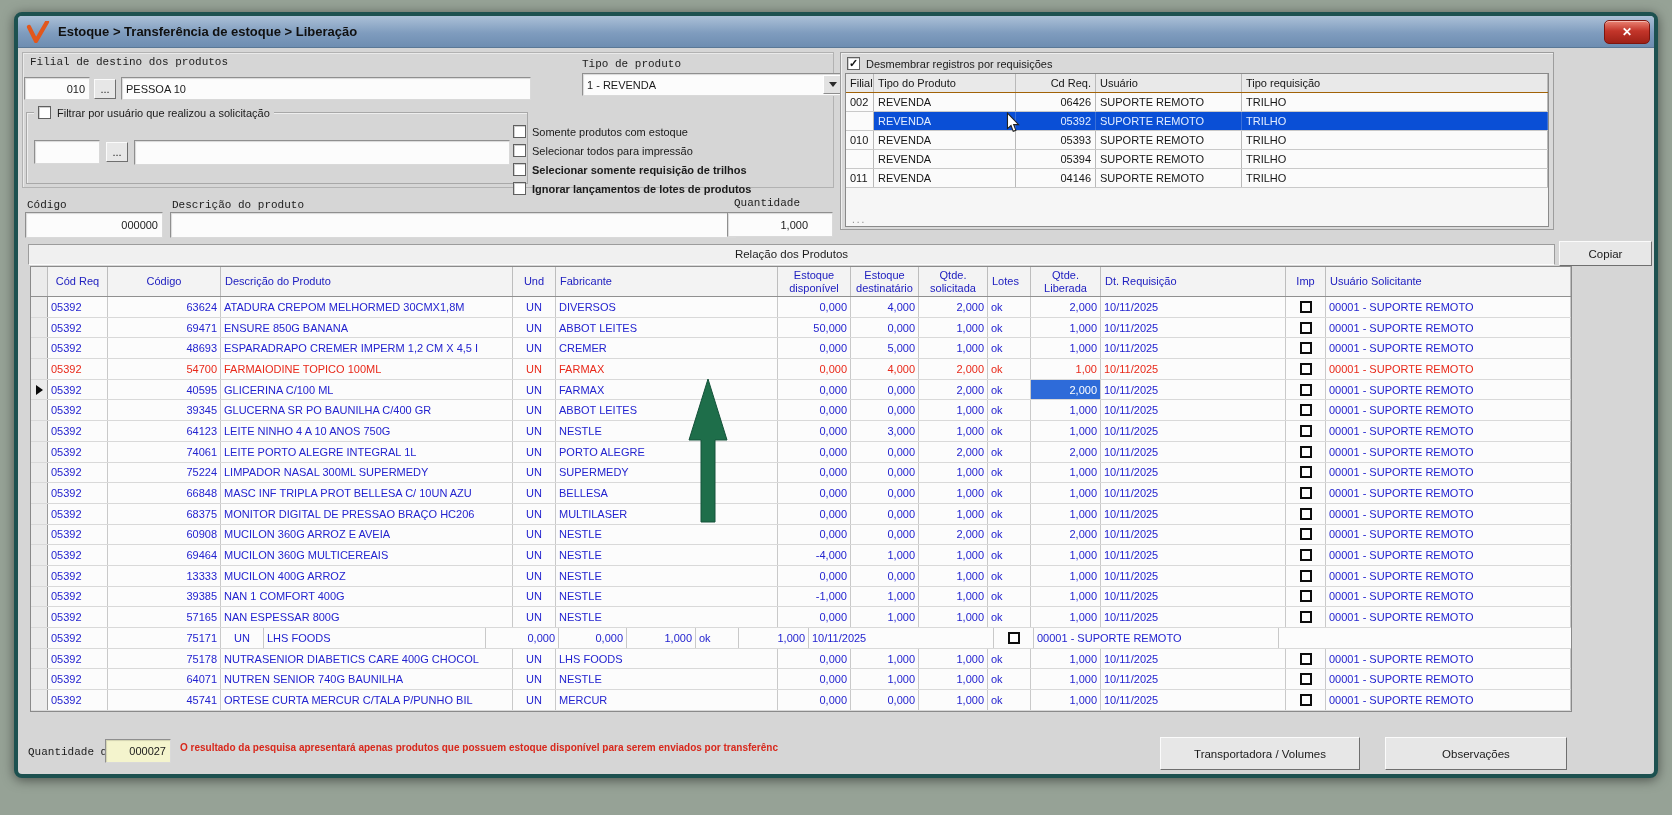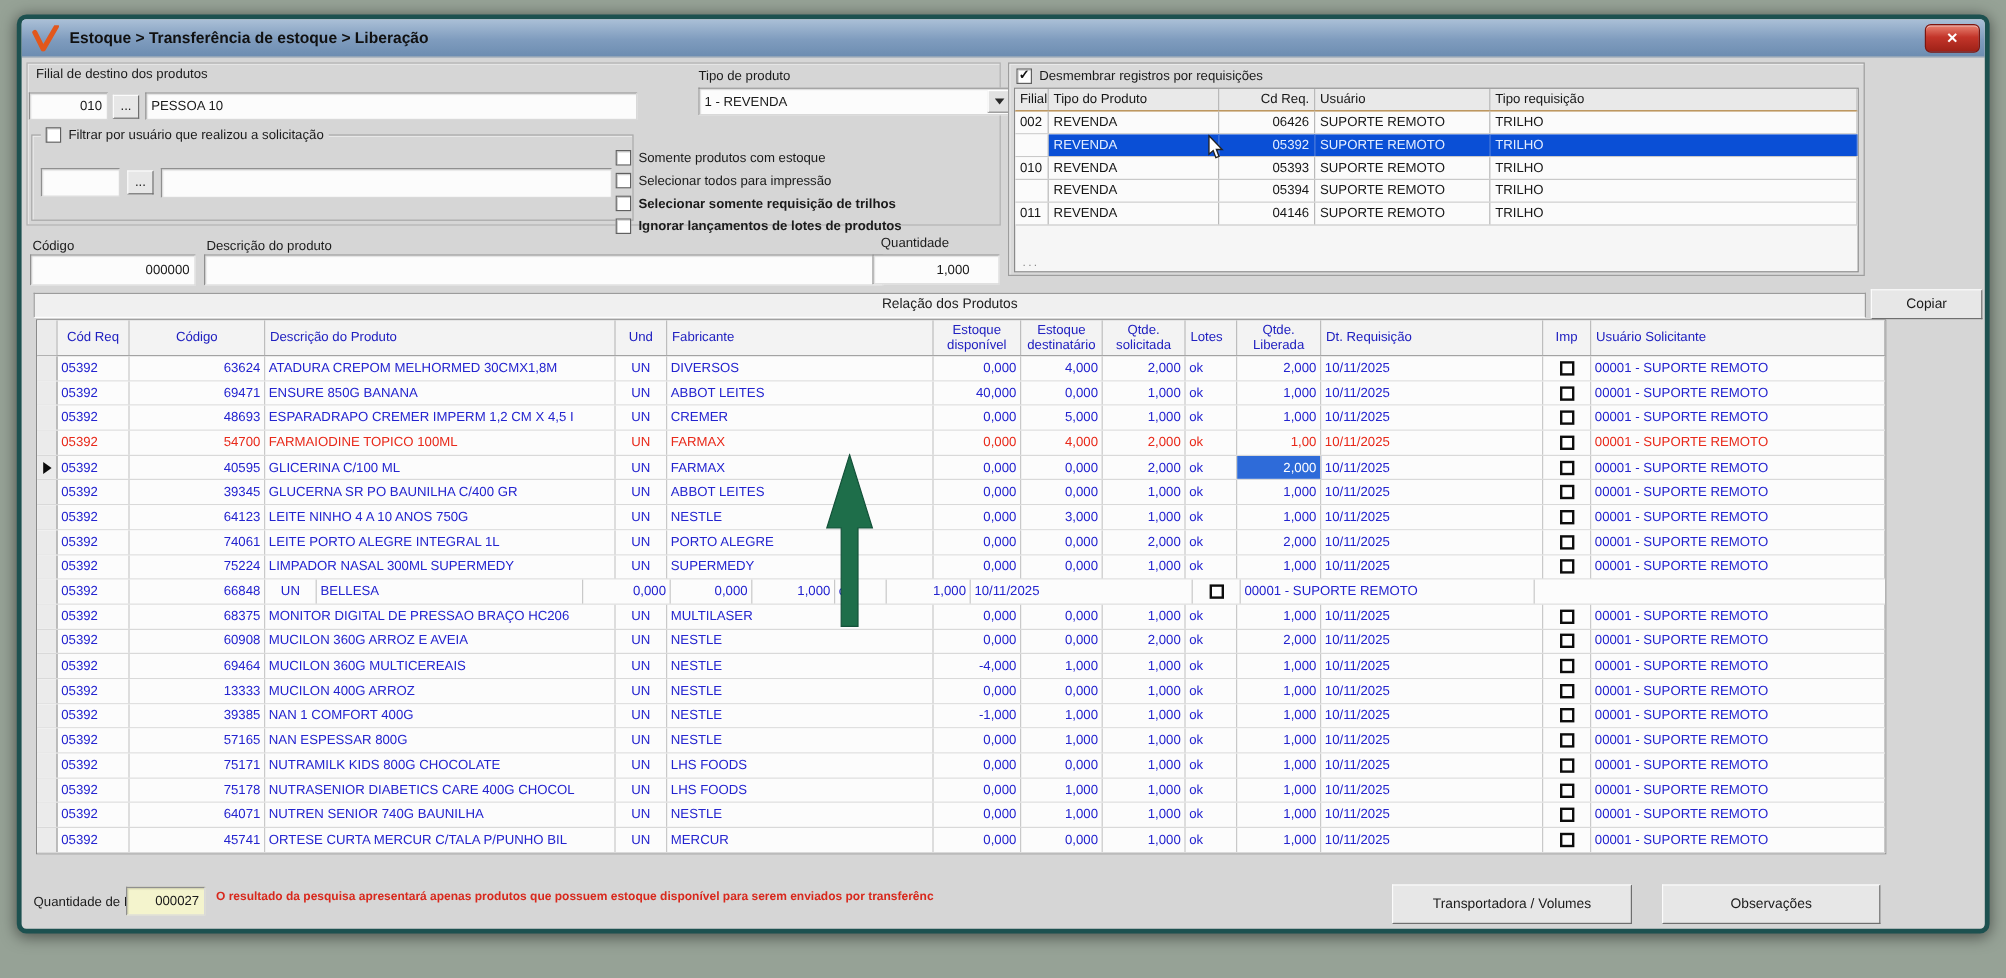"Filial de destino dos produtos" .lbl { font-family: none -> Liberation Mono, monospace }
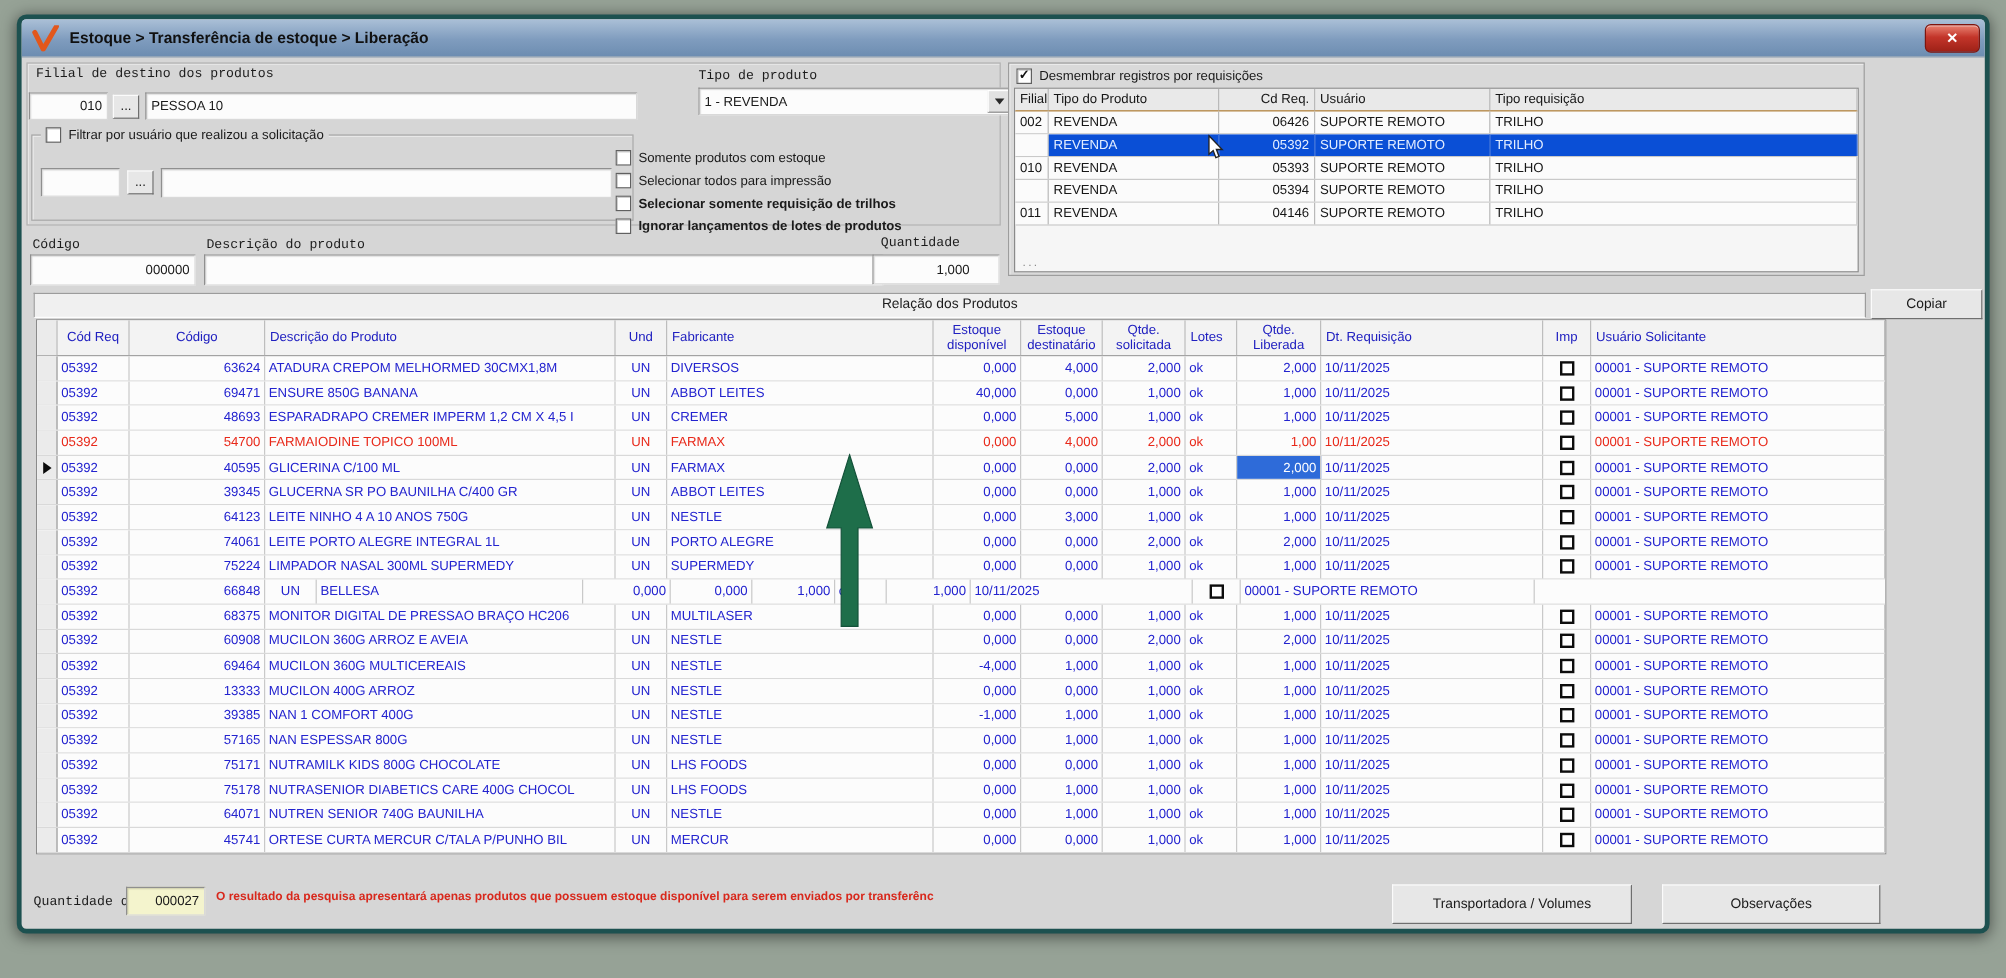"40,000" div.pcell { text: 40,000 -> 50,000 }
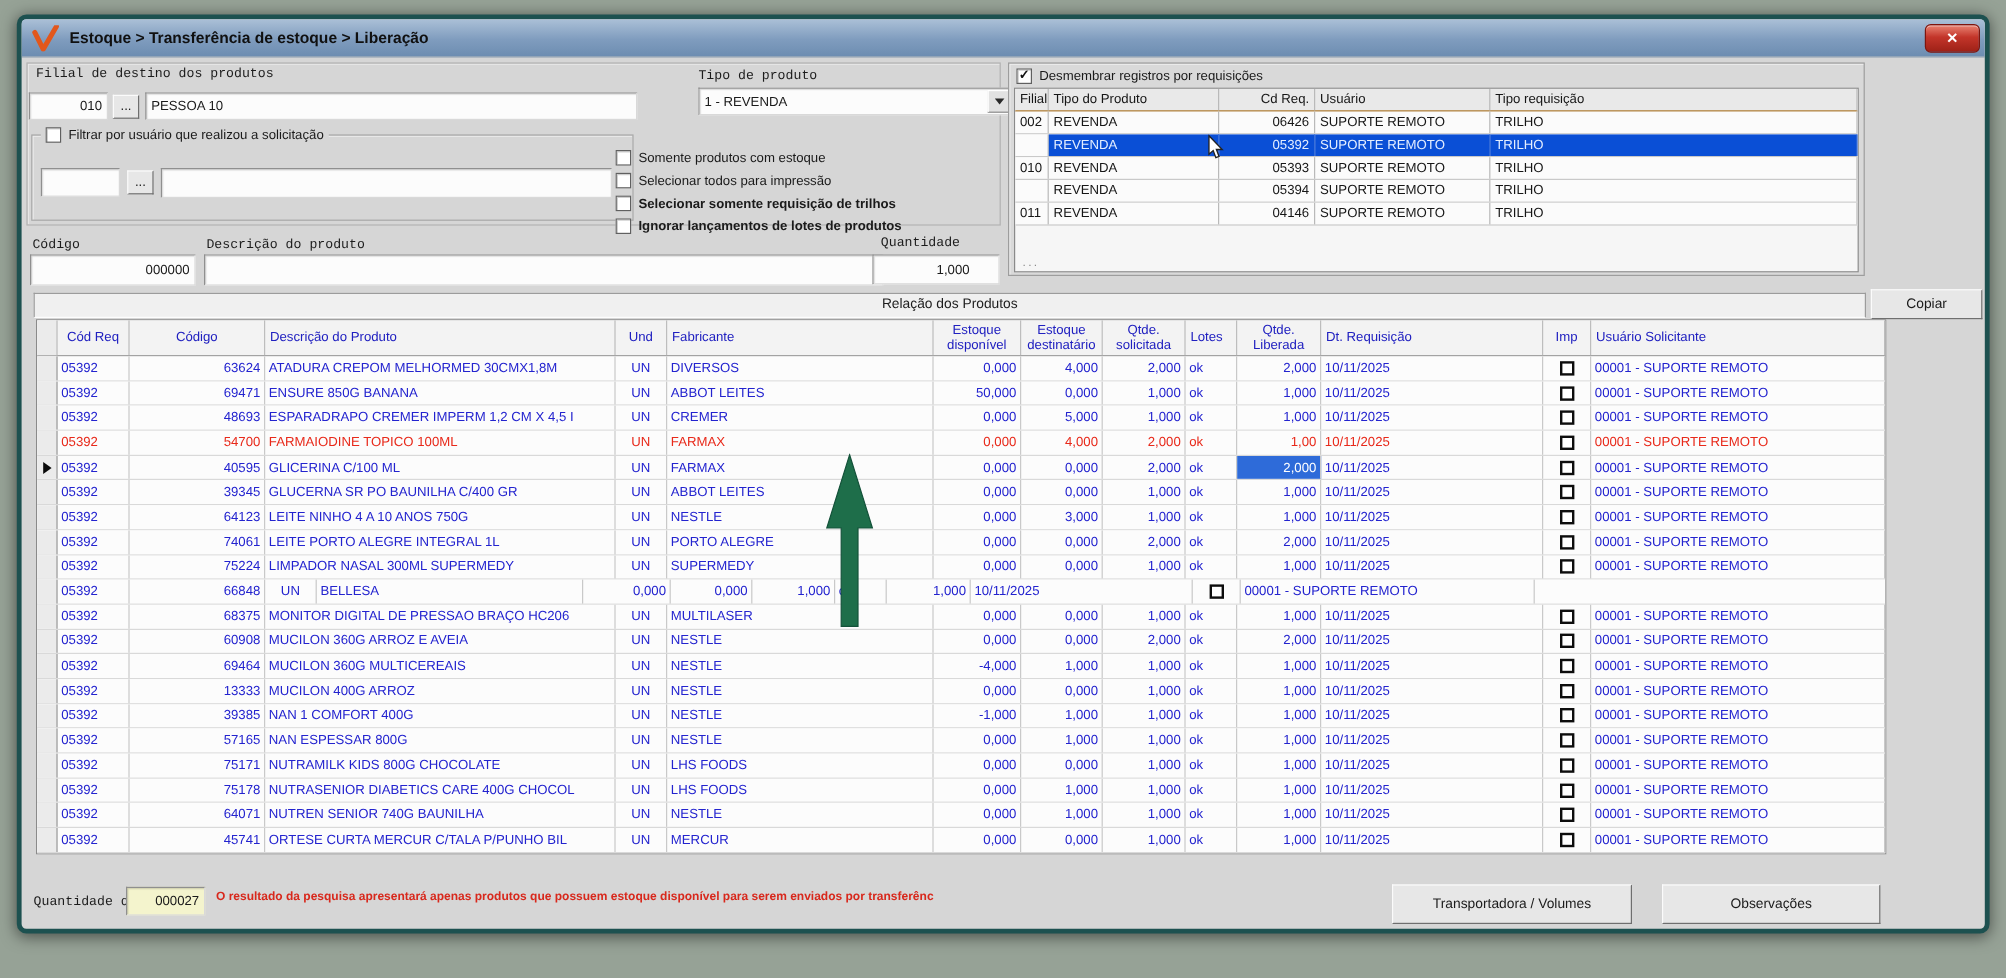"MASC INF TRIPLA PROT BELLESA" div.pcell { html: none -> <div>MASC INF TRIPLA PROT BELLESA C/ 10UN AZU</div> }
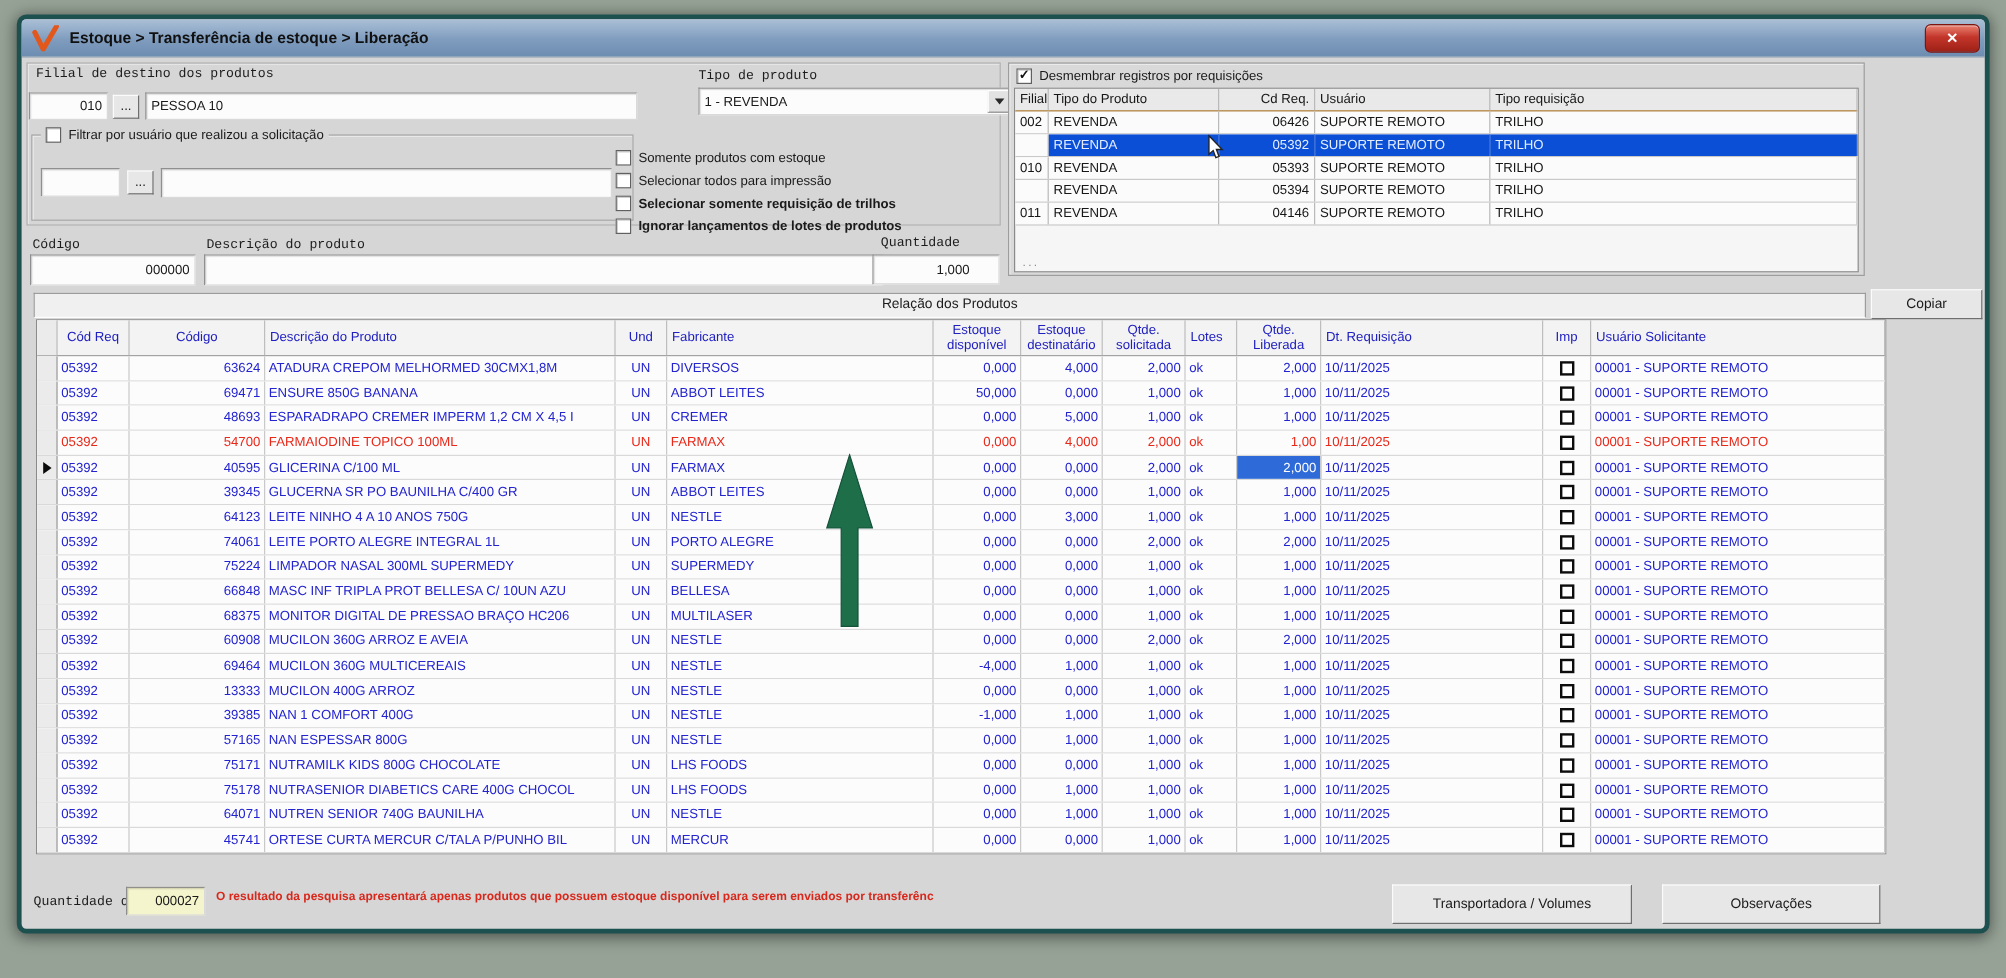"NUTRAMILK KIDS 800G CHOCOLATE" div.pcell { html: <div>NUTRAMILK KIDS 800G CHOCOLATE</div> -> none }
